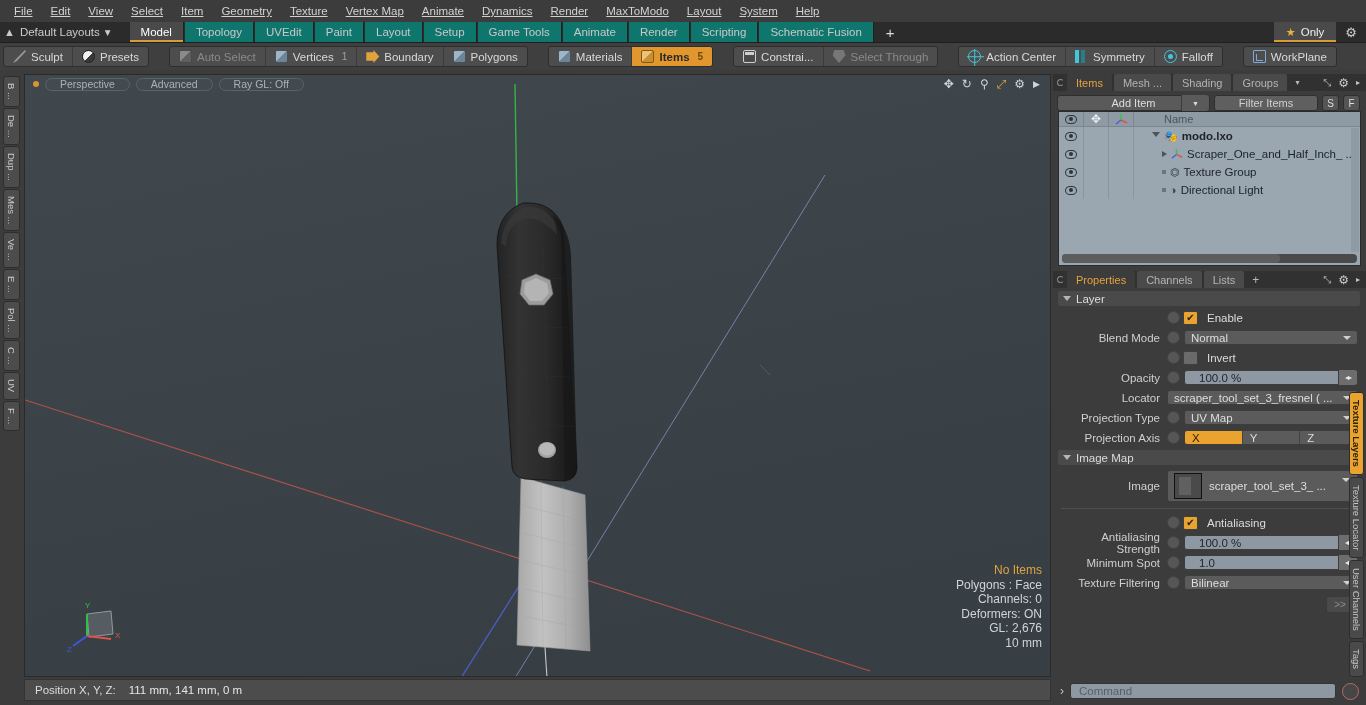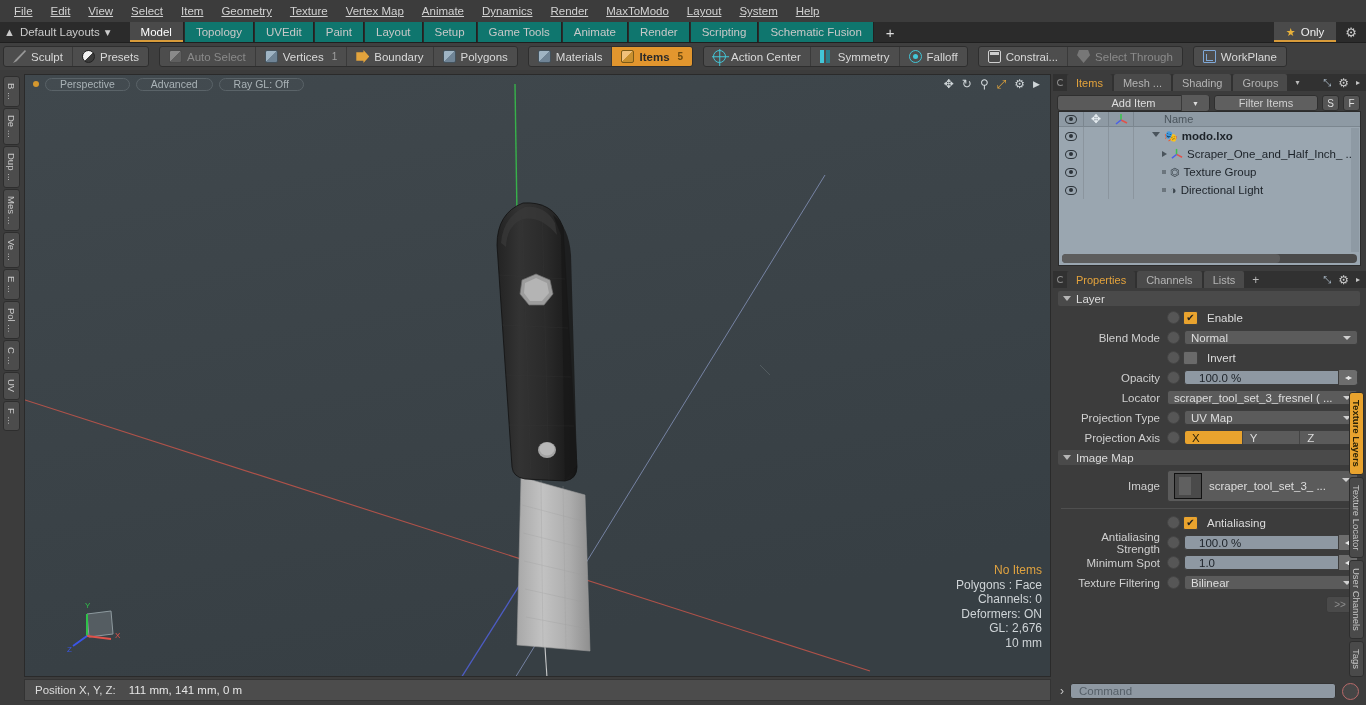"Sculpt" .grp { margin-right: 10px -> 20px }
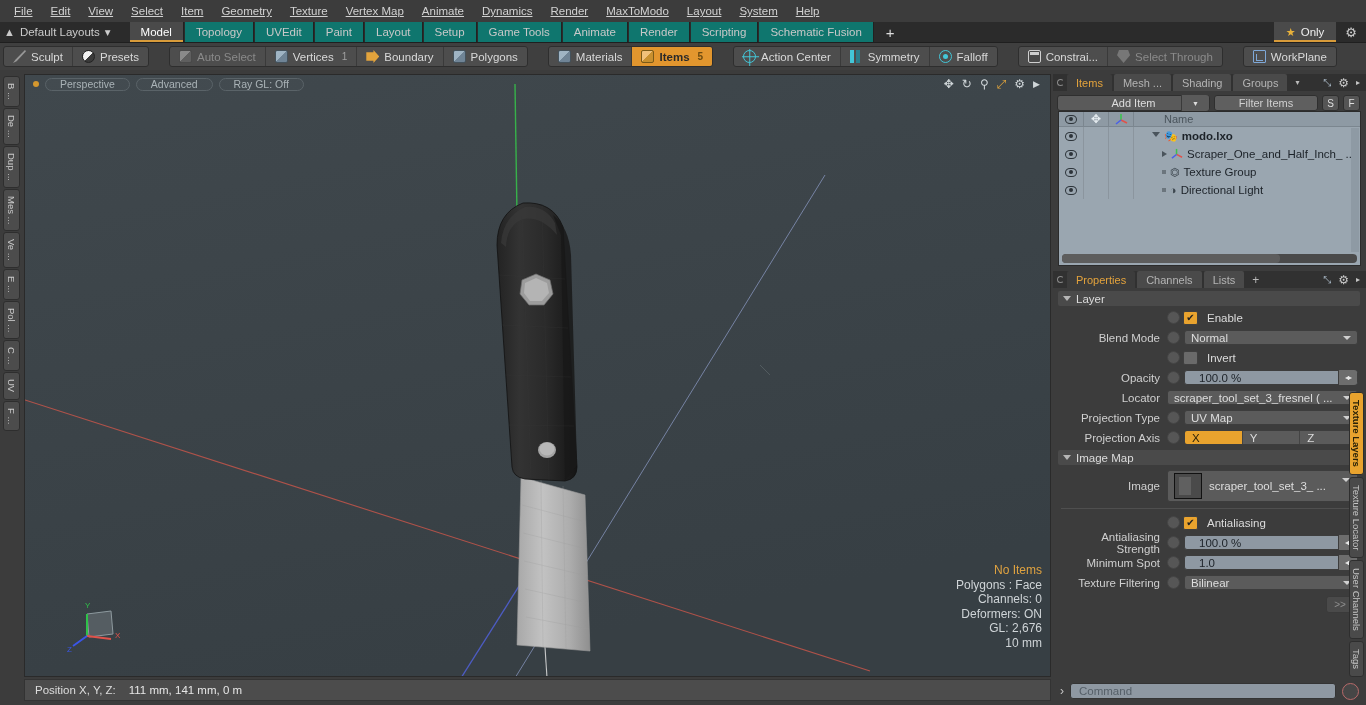"Action Center" div.grp { order: before "Constrai..." -> after "Constrai..." }
